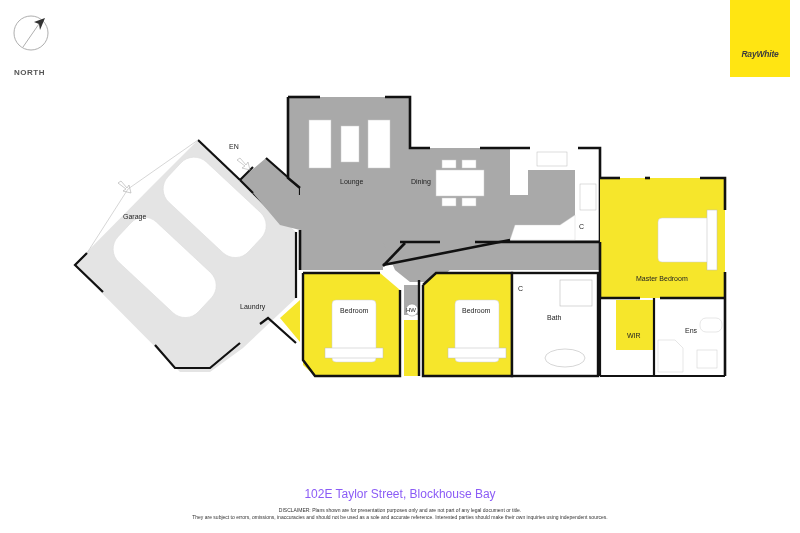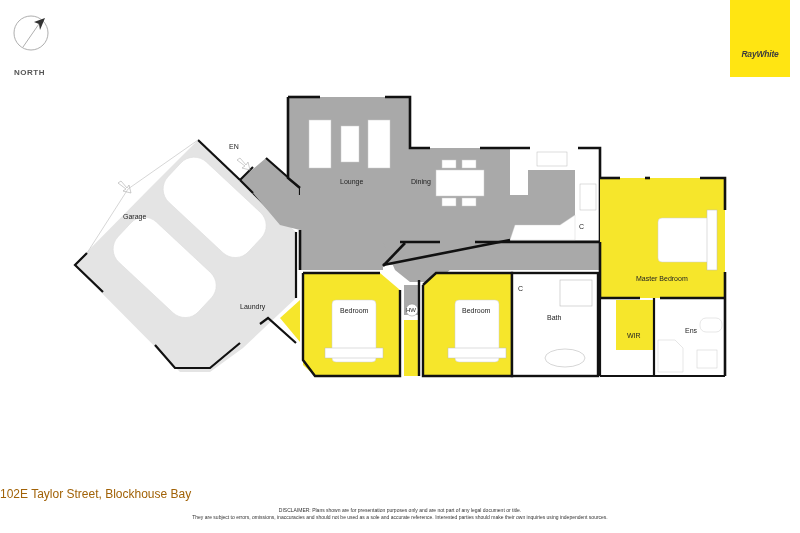"102E Taylor Street, Blockhouse Bay" .address { color: #a16207 -> #8b5cf6; text-align: left -> center }
